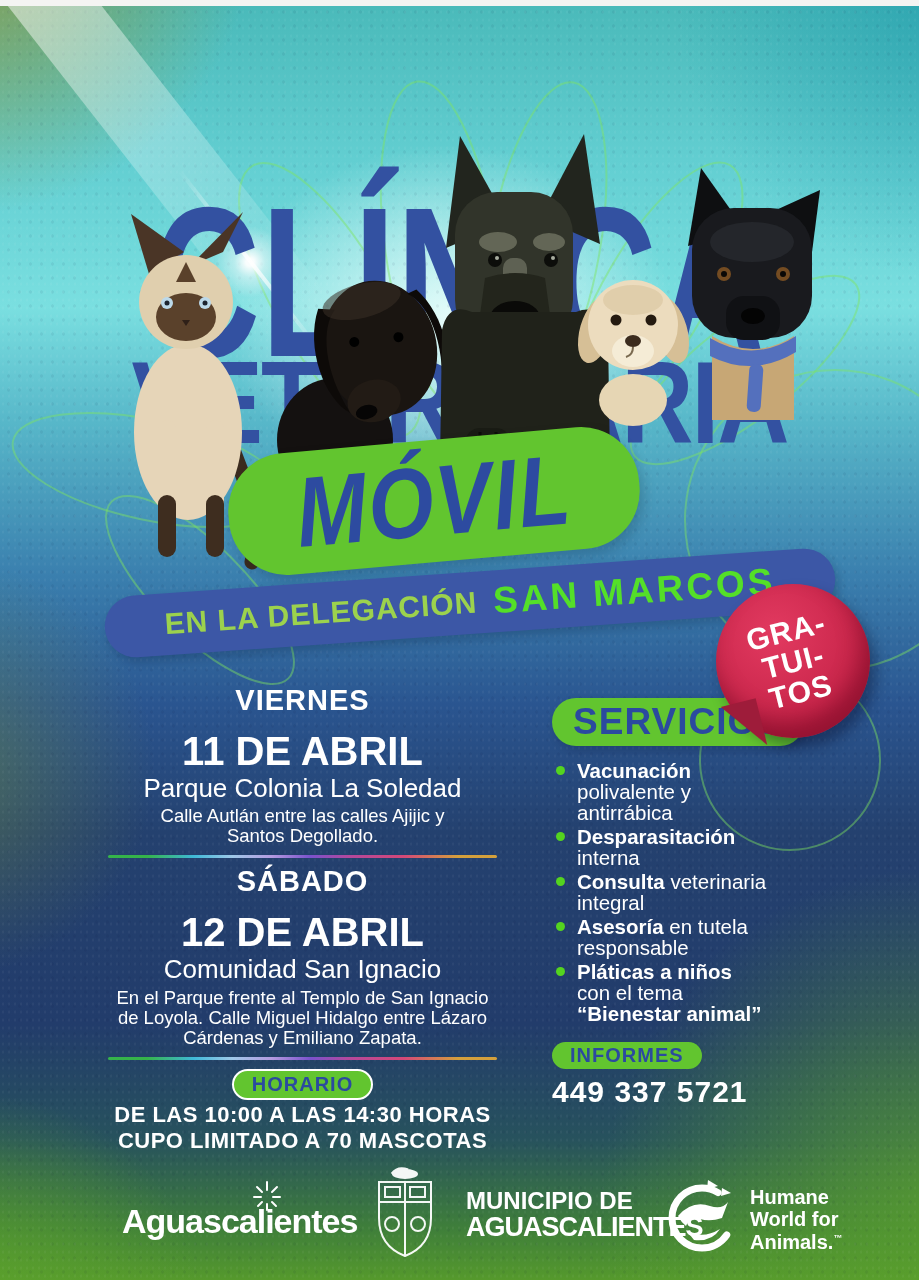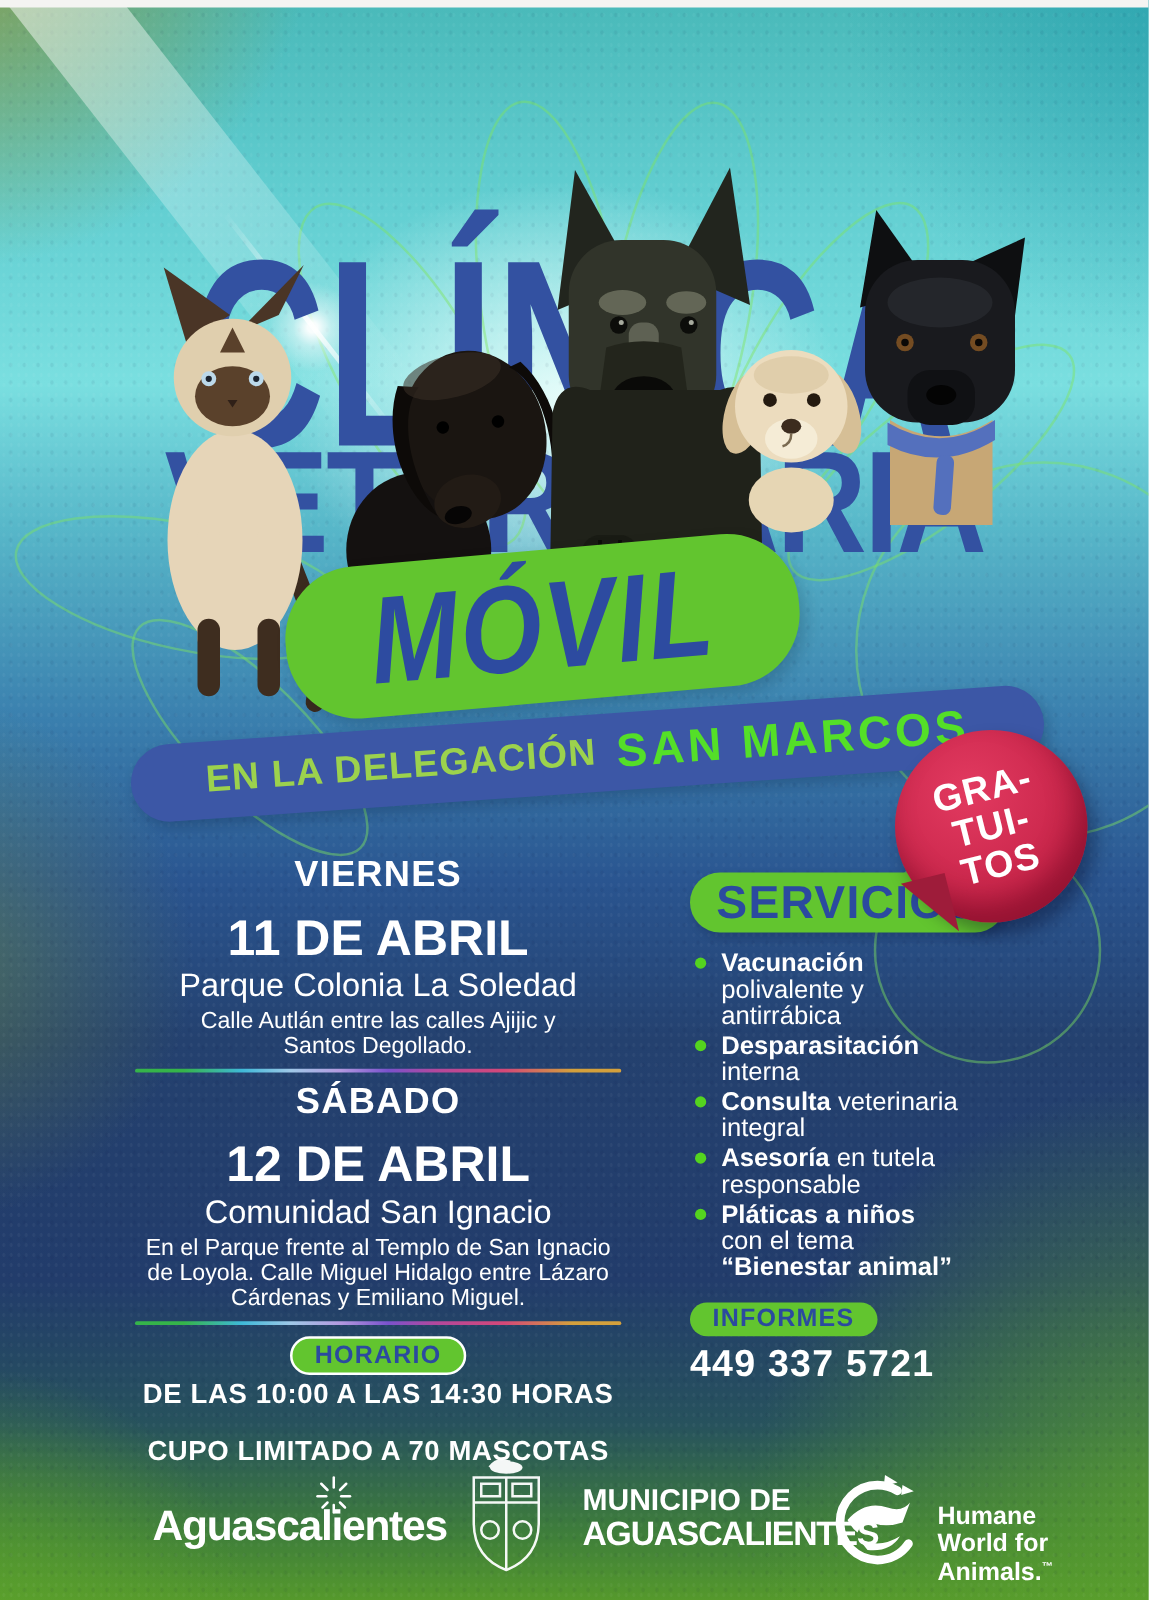"Cárdenas y Emiliano Miguel." div.ev-detail { text: Miguel -> Zapata }
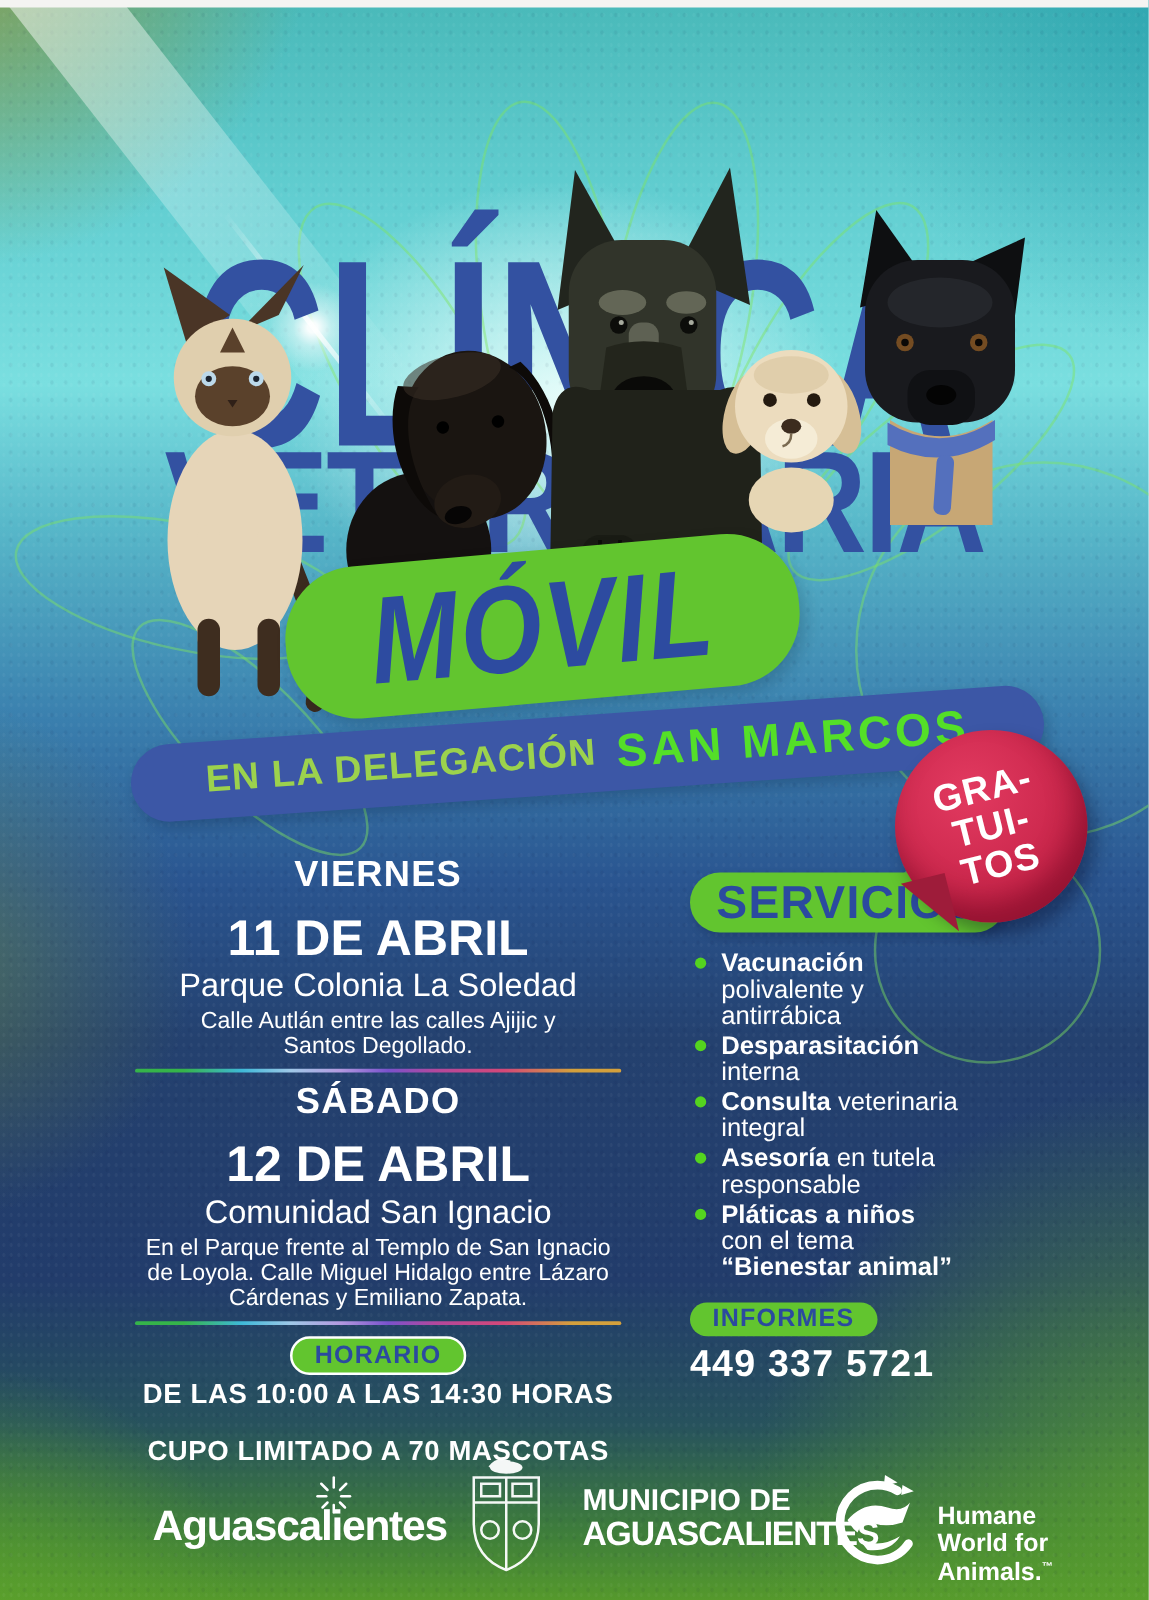"CUPO LIMITADO A 70 MASCOTAS" .capacity { margin-top: 20px -> none }
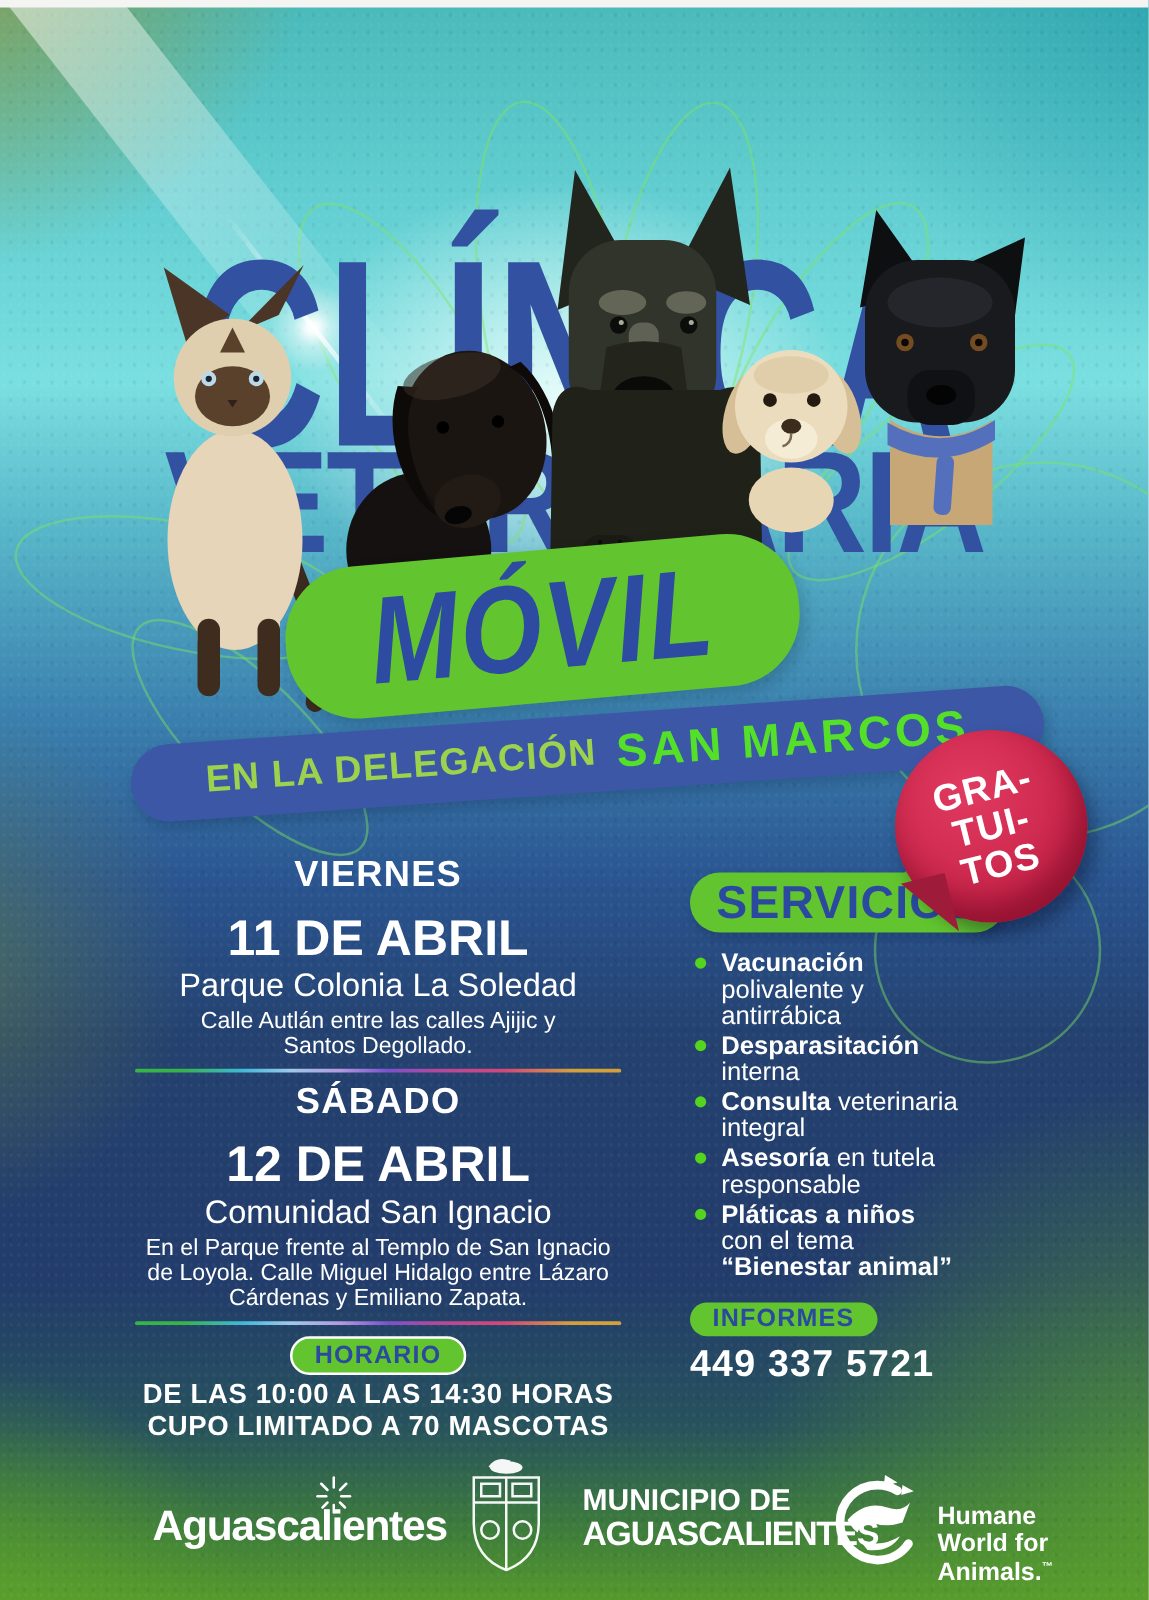"Humane" .humane-text { top: 42px -> 26px }
